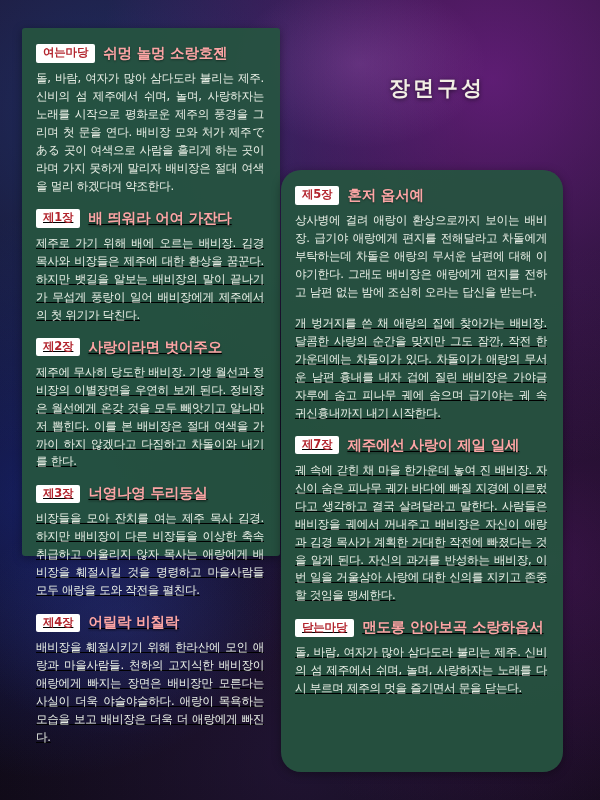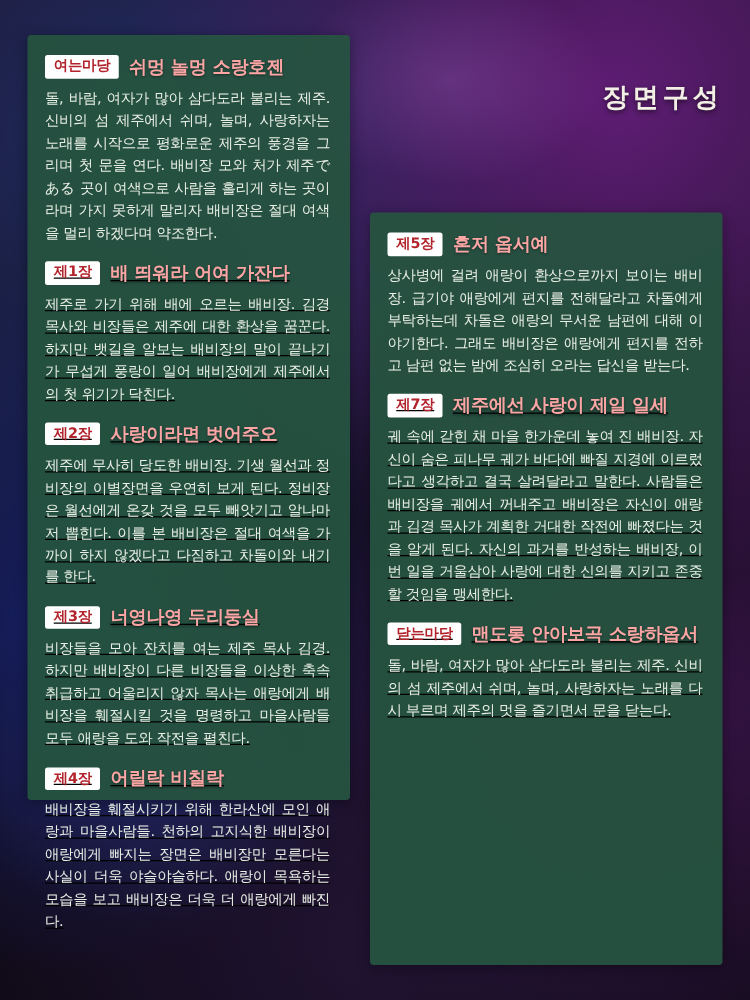"여는마당" .panel-left { height: 612px -> 528px }
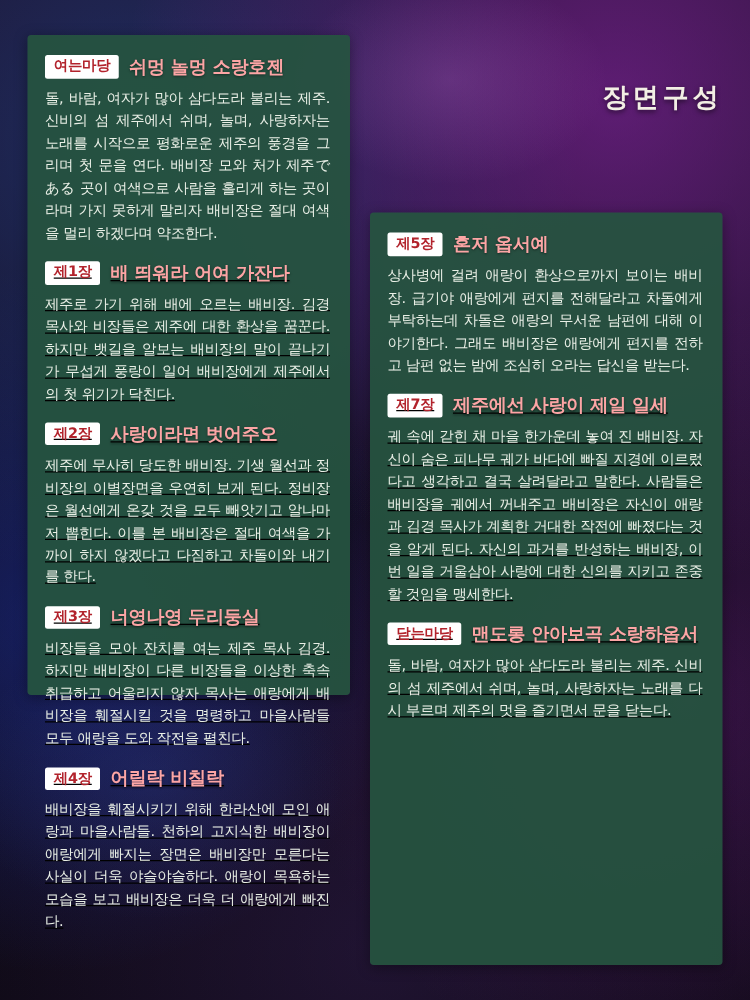"장면구성" .title-wrap { text-align: right -> center; top: 64px -> 74px }
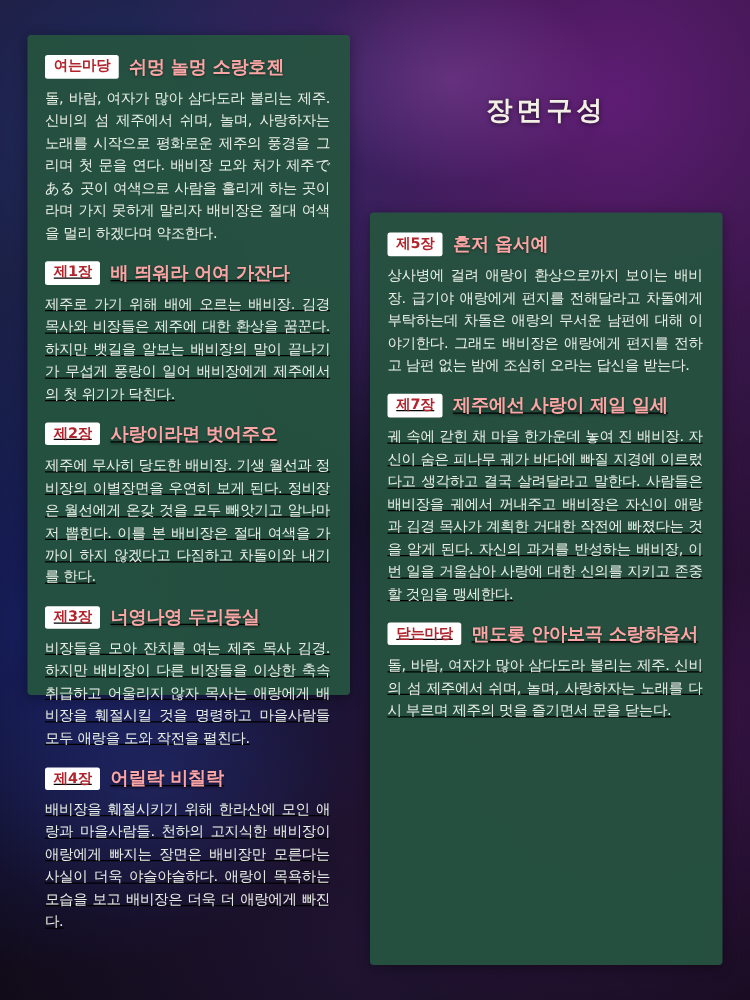"제5장" .panel-right { border-radius: none -> 20px; left: 296px -> 281px }
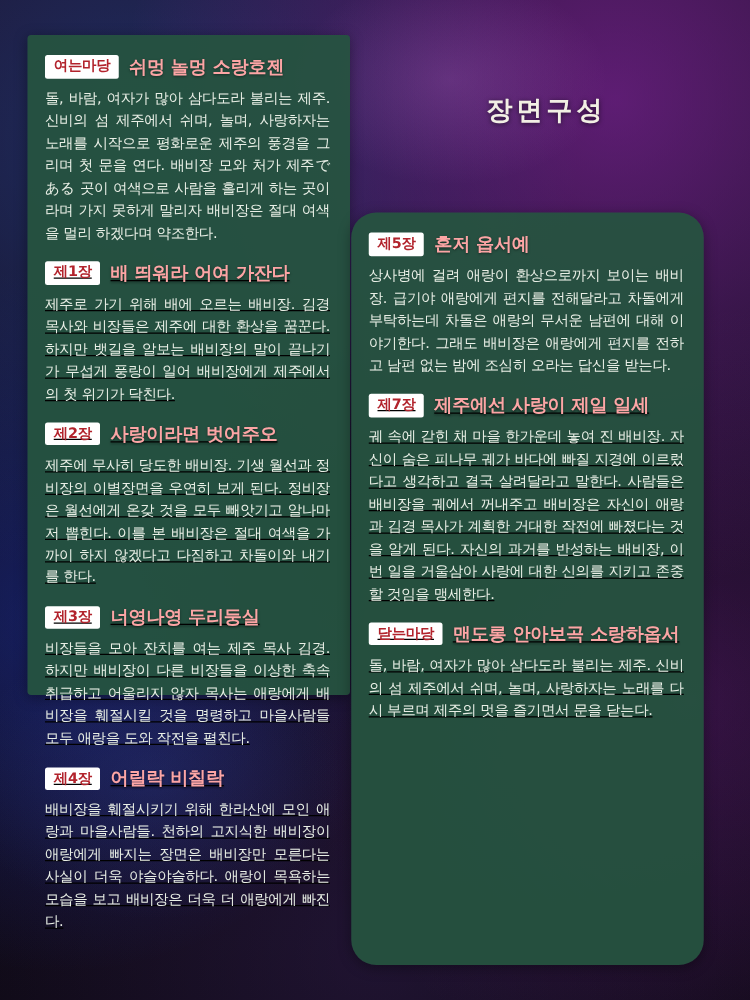"개 벙거지를 쓴 채 애랑의" div.body-text { html: none -> <div>개 벙거지를 쓴 채 애랑의 집에 찾아가는 배비장. 달콤한 사랑의 순간을 맞지만 그도 잠깐, 작전 한가운데에는 차돌이가 있다. 차돌이가 애랑의 무서운 남편 흉내를 내자 겁에 질린 배비장은 가야금 자루에 숨고 피나무 궤에 숨으며 급기야는 궤 속 귀신흉내까지 내기 시작한다.</div> }
